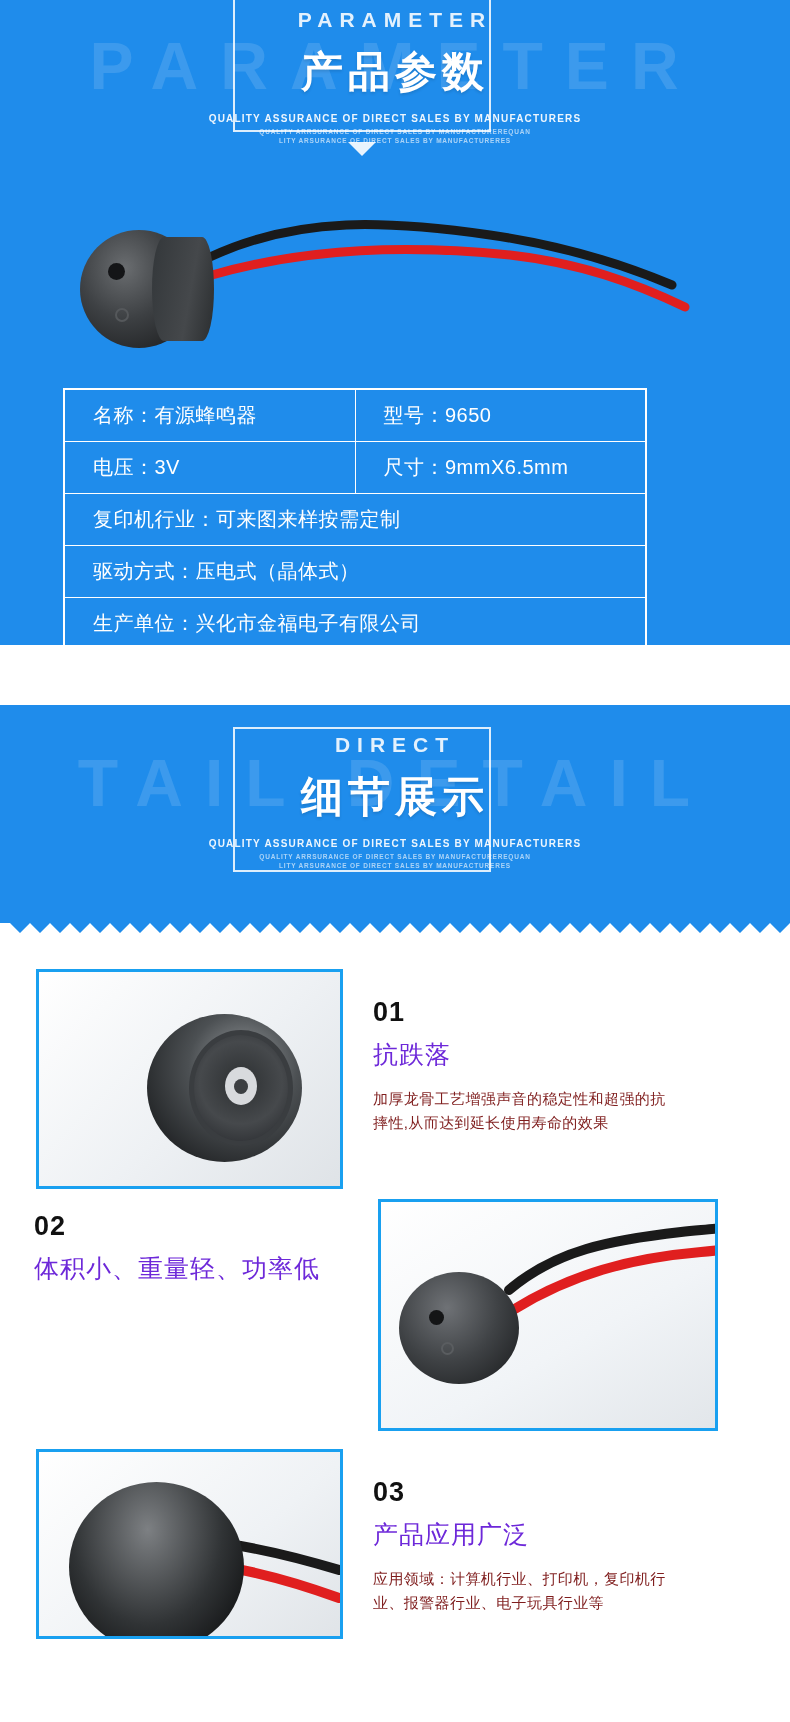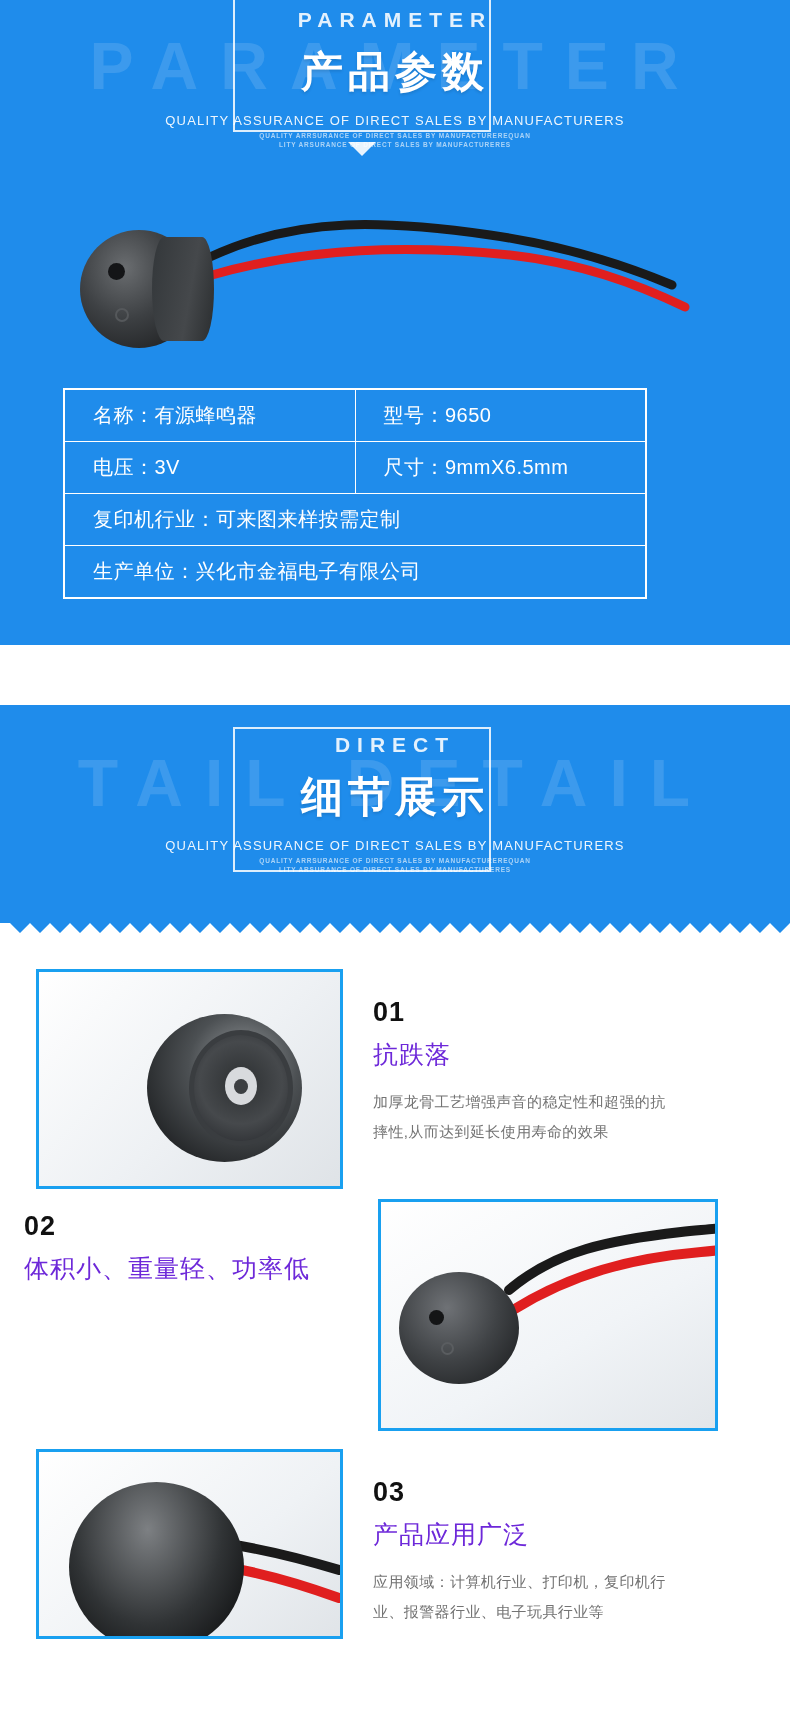"QUALITY ASSURANCE OF DIRECT SALES" .hdr-sub1 { font-size: 13px -> 10px; font-weight: normal -> bold }
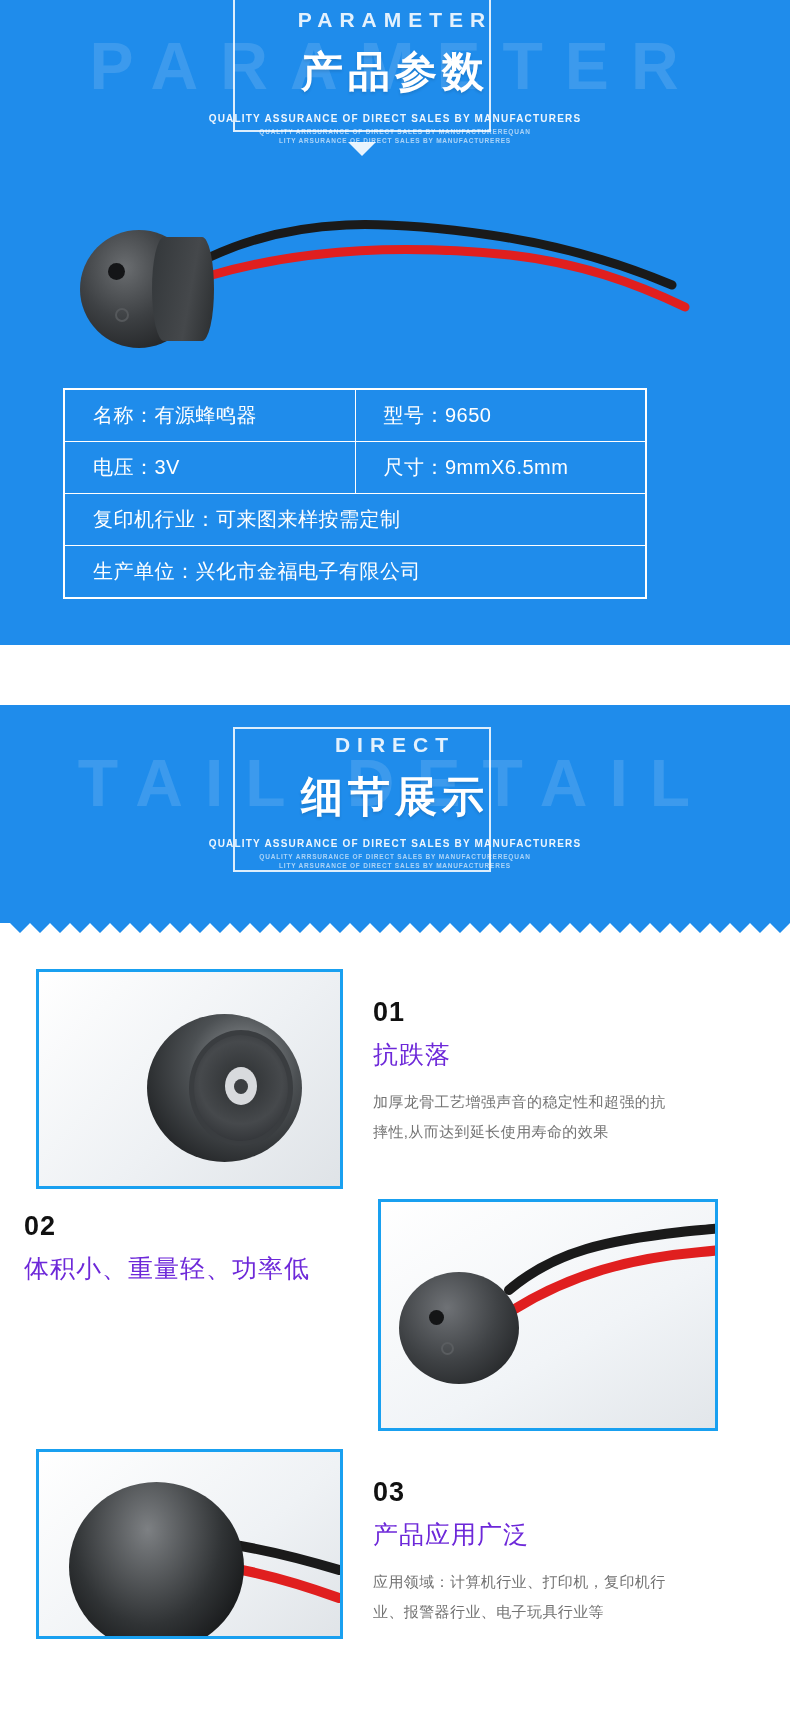"驱动方式：压电式（晶体式）" tr { html: none -> <tr> <td>驱动方式：压电式（晶体式）</td> </tr> }
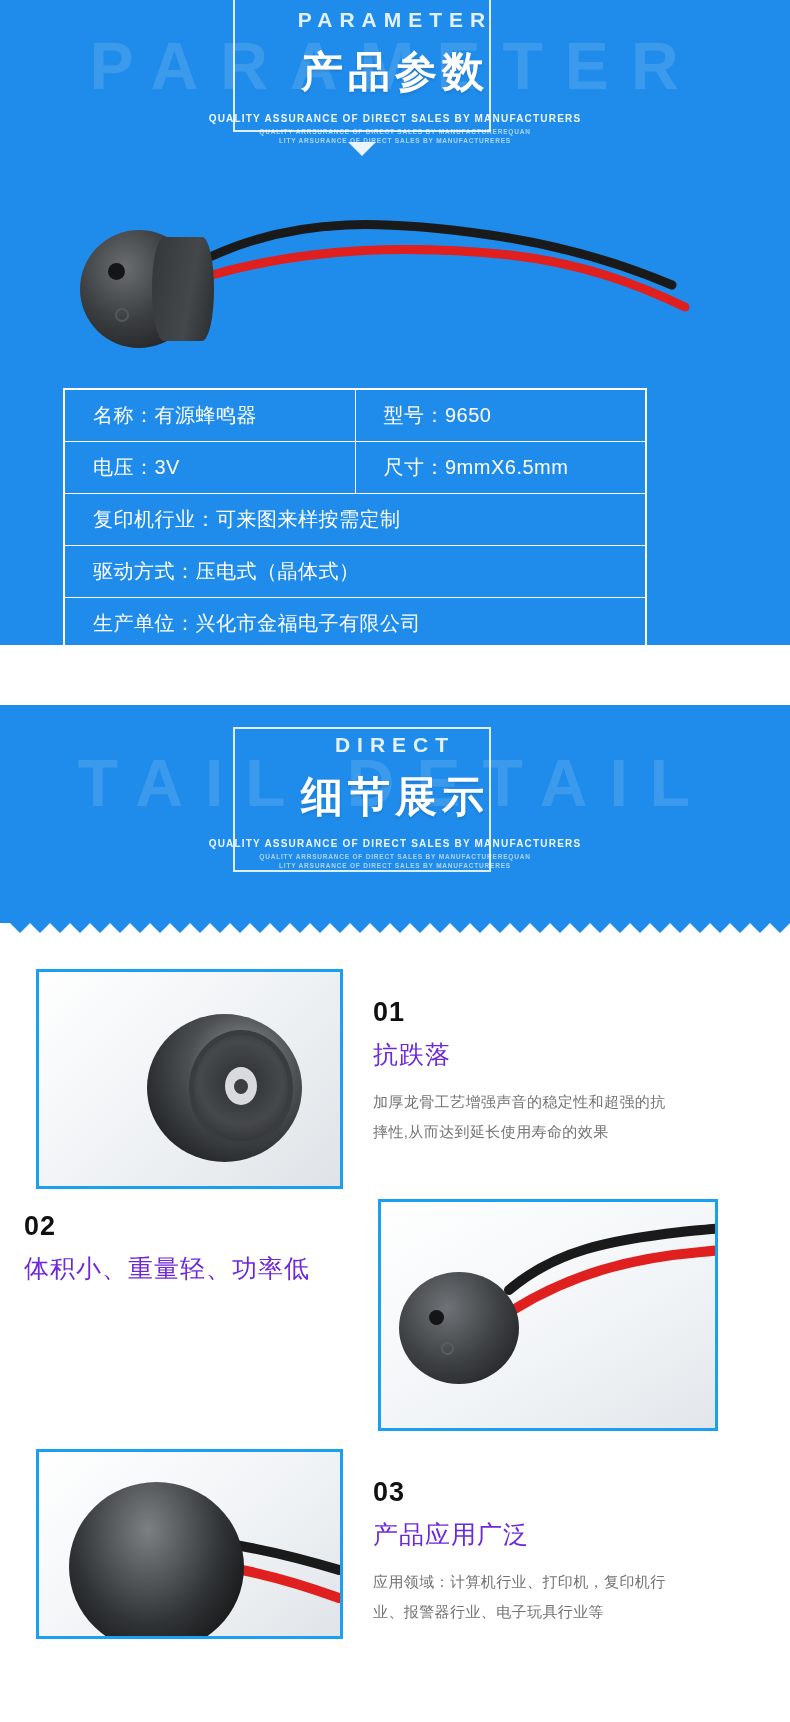"加厚龙骨工艺增强声音的稳定性和超强的抗摔性,从而达到延长使用寿命的效果" .feat-desc { color: #737373 -> #7f1d1d; line-height: 30px -> 24px }
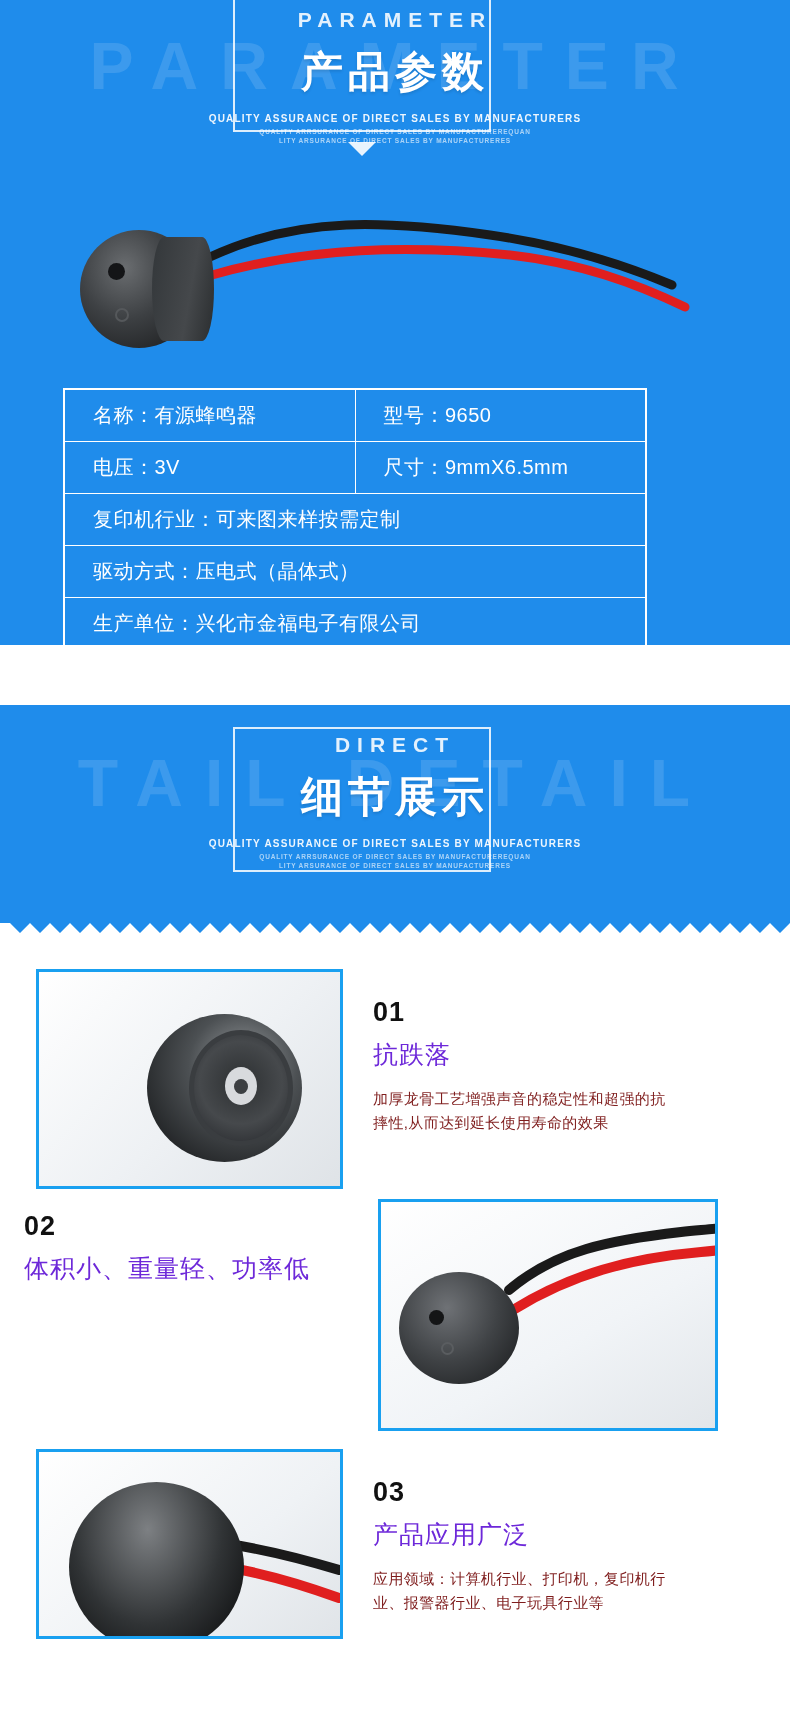"02" div { left: 24px -> 34px }
